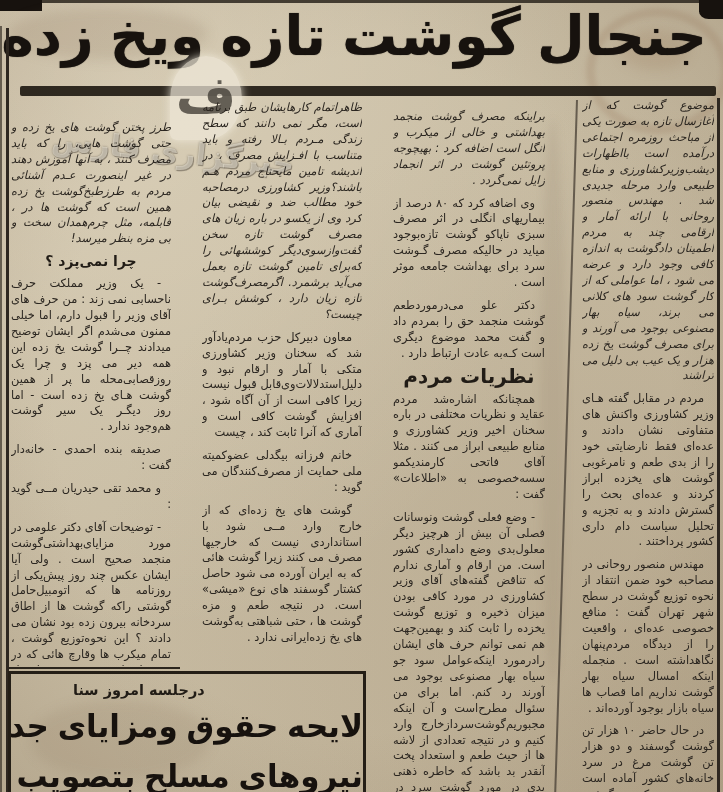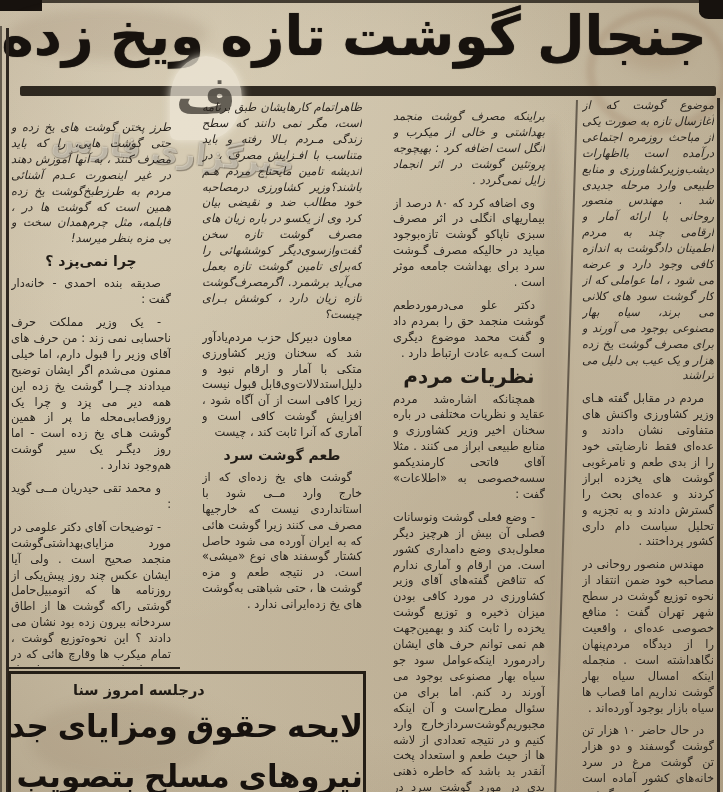"صدیقه بنده احمدی - خانه‌دار" p { order: before "- یک وزیر مملکت حرف" -> after "- یک وزیر مملکت حرف" }
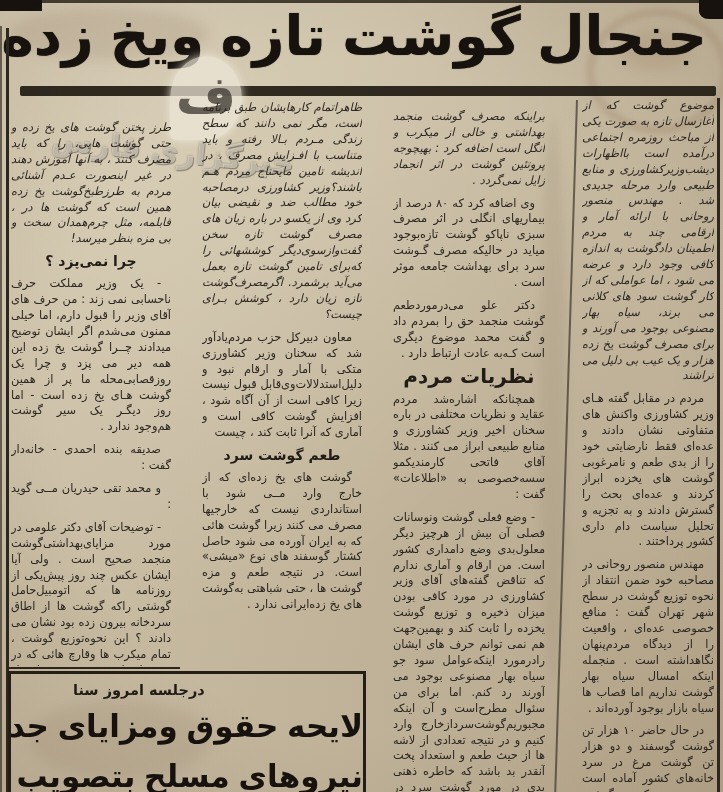"طعم گوشت سرد" h3.subhead-sm { html: <h3>طعم گوشت سرد</h3> -> none }
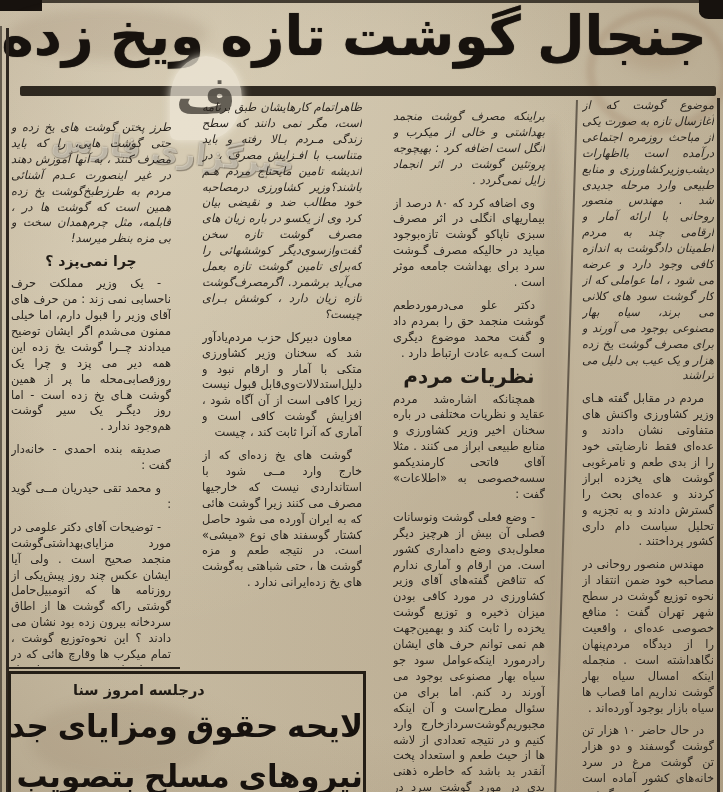"خانم فرزانه بیگدلی عضوکمیته ملی" p { html: none -> <p>خانم فرزانه بیگدلی عضوکمیته ملی حمایت از مصرف‌کنندگان می گوید :</p> }
